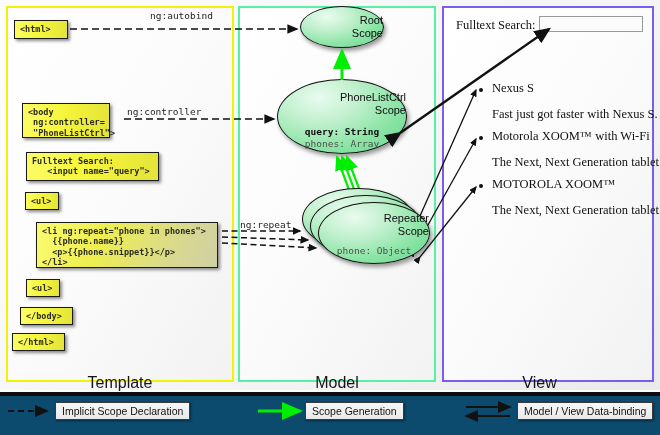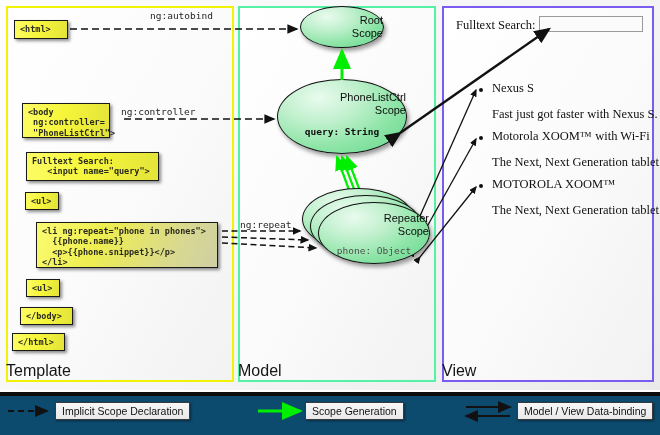"ng:controller" div.conn-label { left: 121px -> 127px }
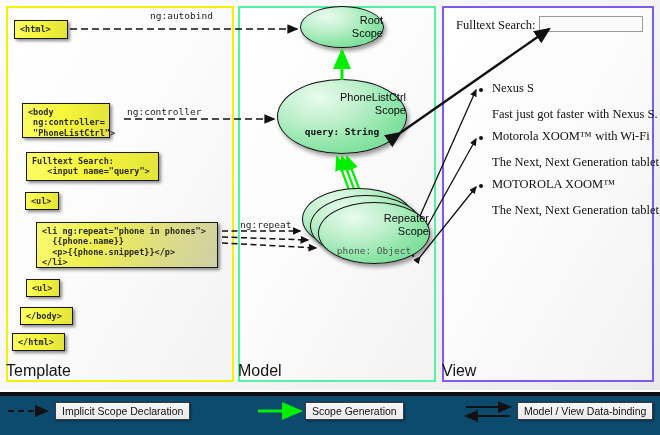"phones: Array" div.scope-prop { html: none -> <div>phones: Array</div> }
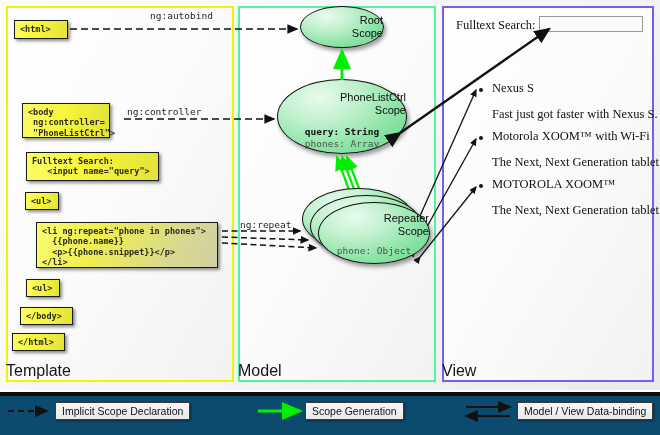"Template" .col-label { margin-top: none -> 12px; text-align: left -> center }
